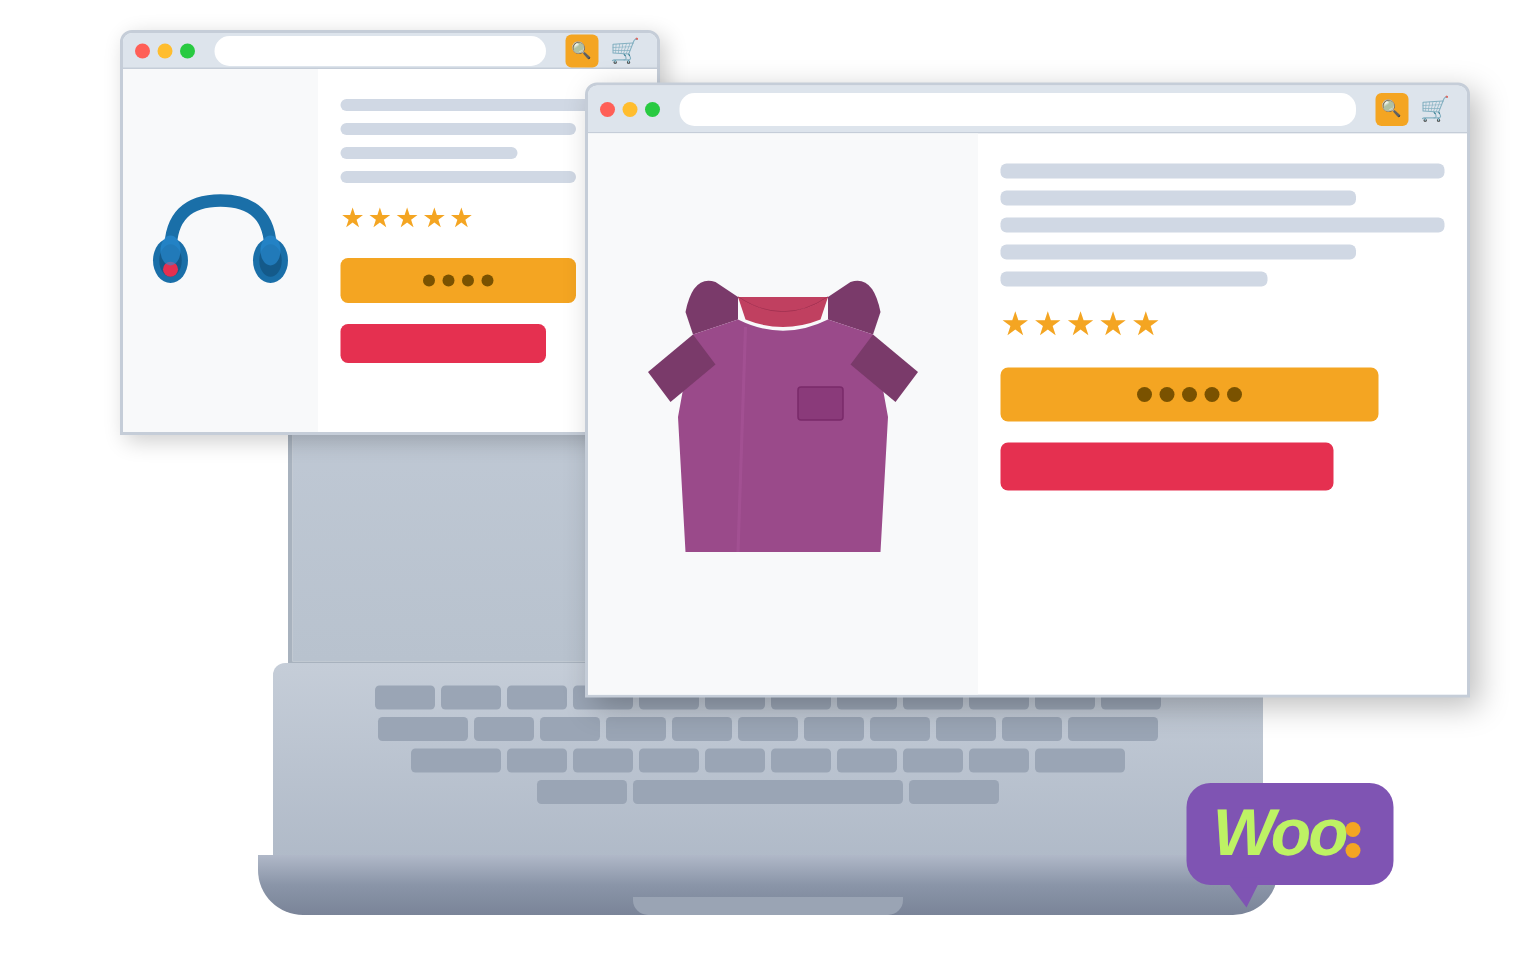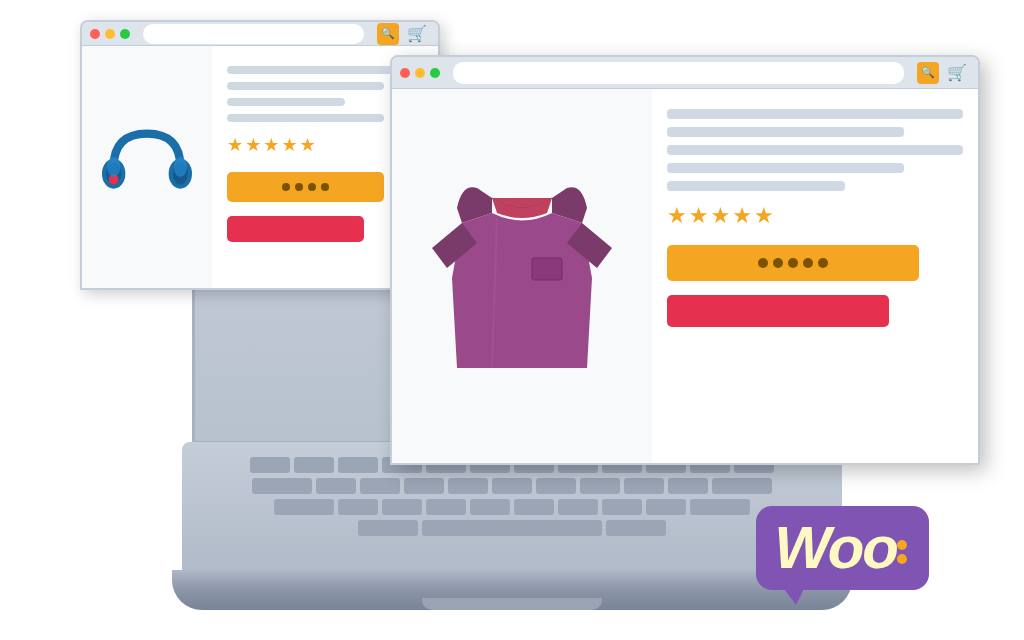"Woo" .woo-text { color: #fef9c3 -> #bef264; font-size: 60px -> 44px }
